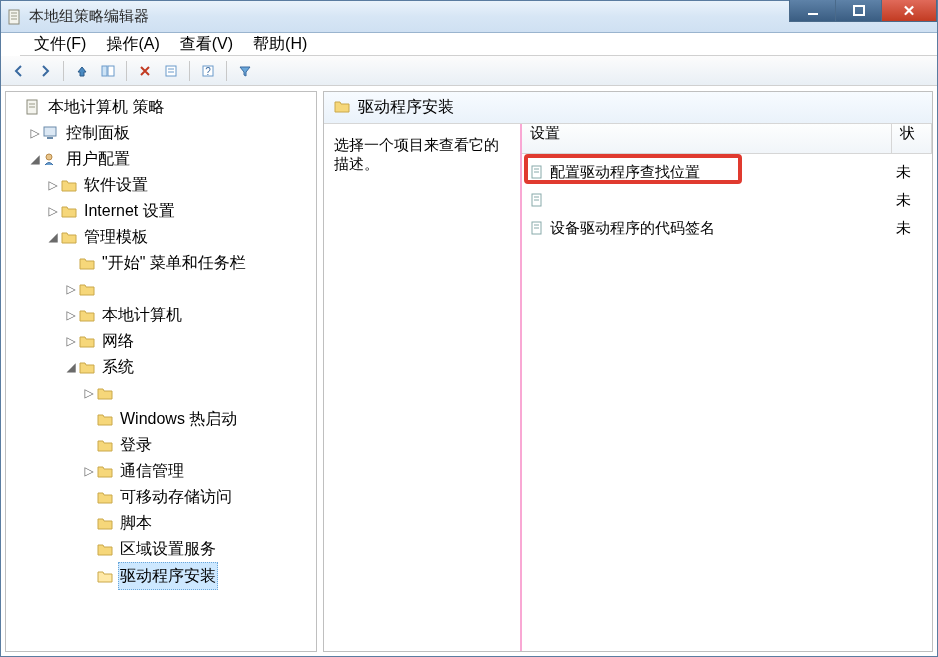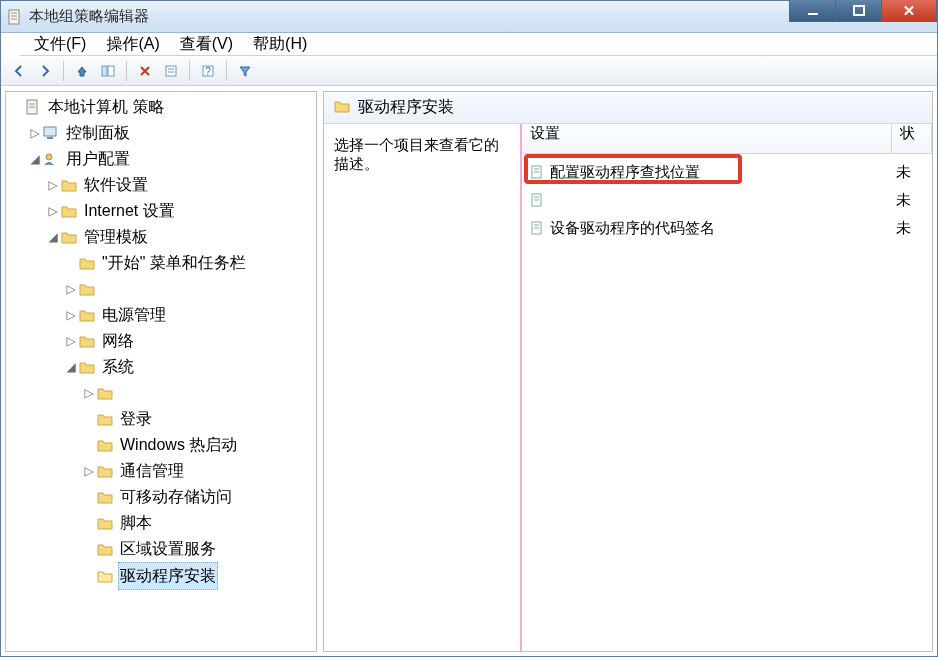"电源管理" span.lbl { text: 电源管理 -> 本地计算机 }
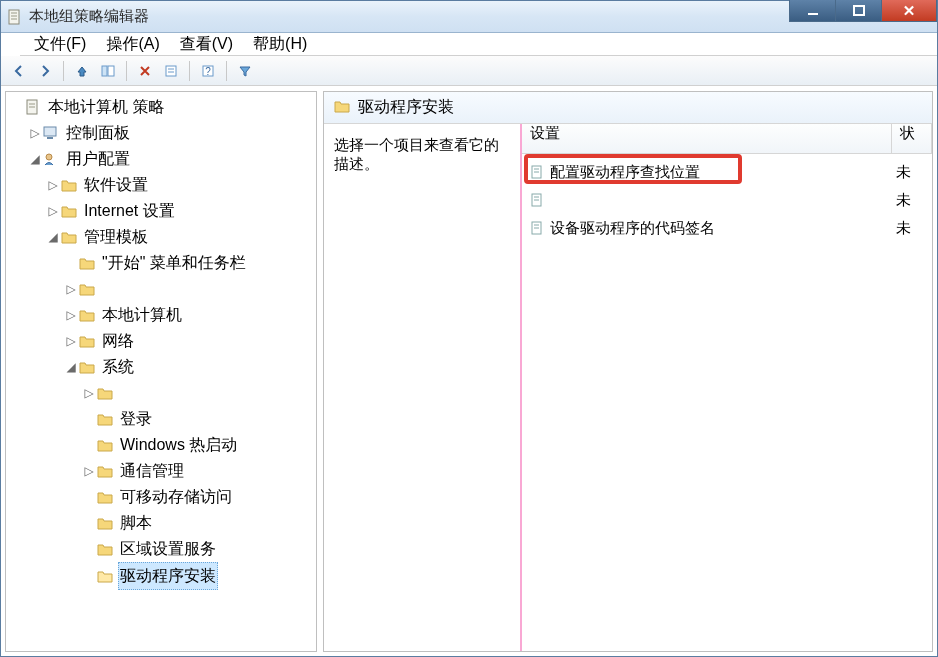"登录" div.tree-row { order: before "Windows 热启动" -> after "Windows 热启动" }
